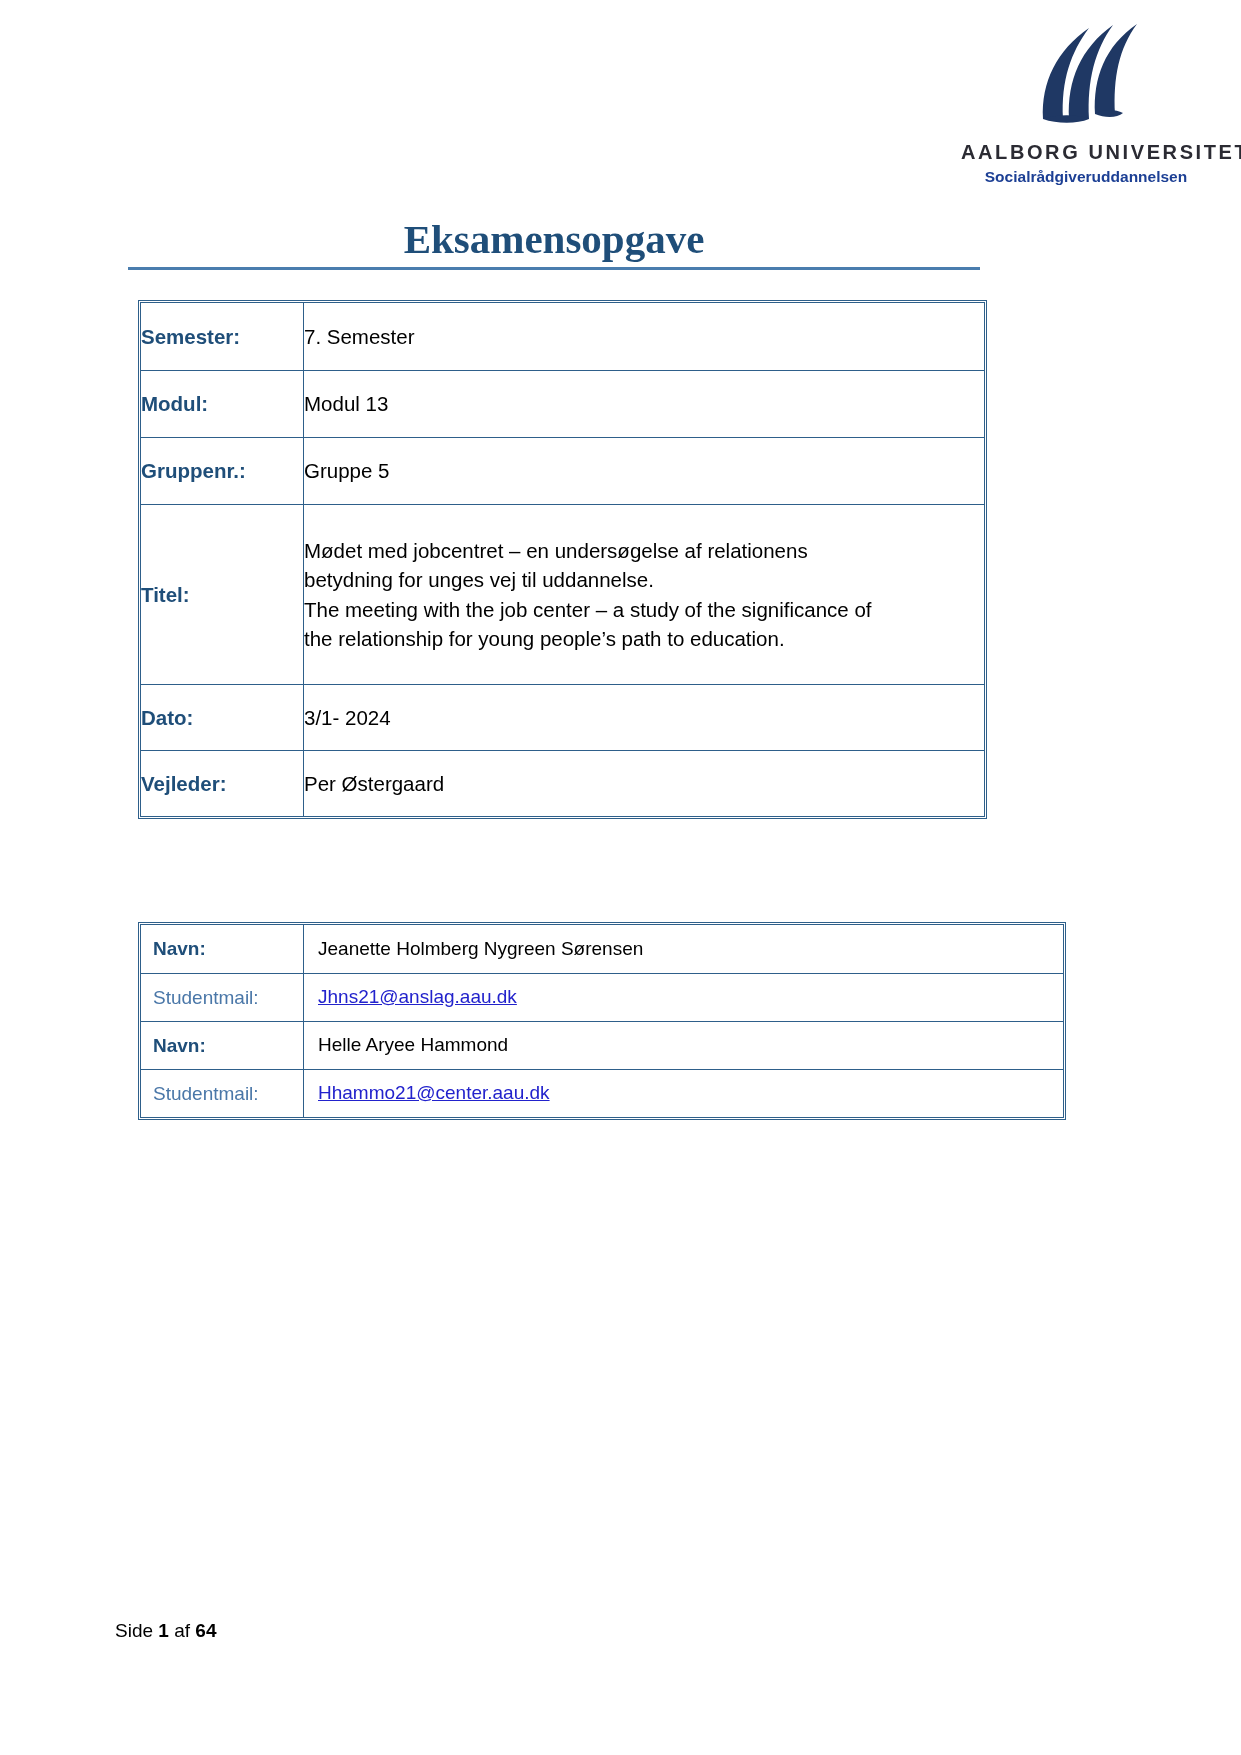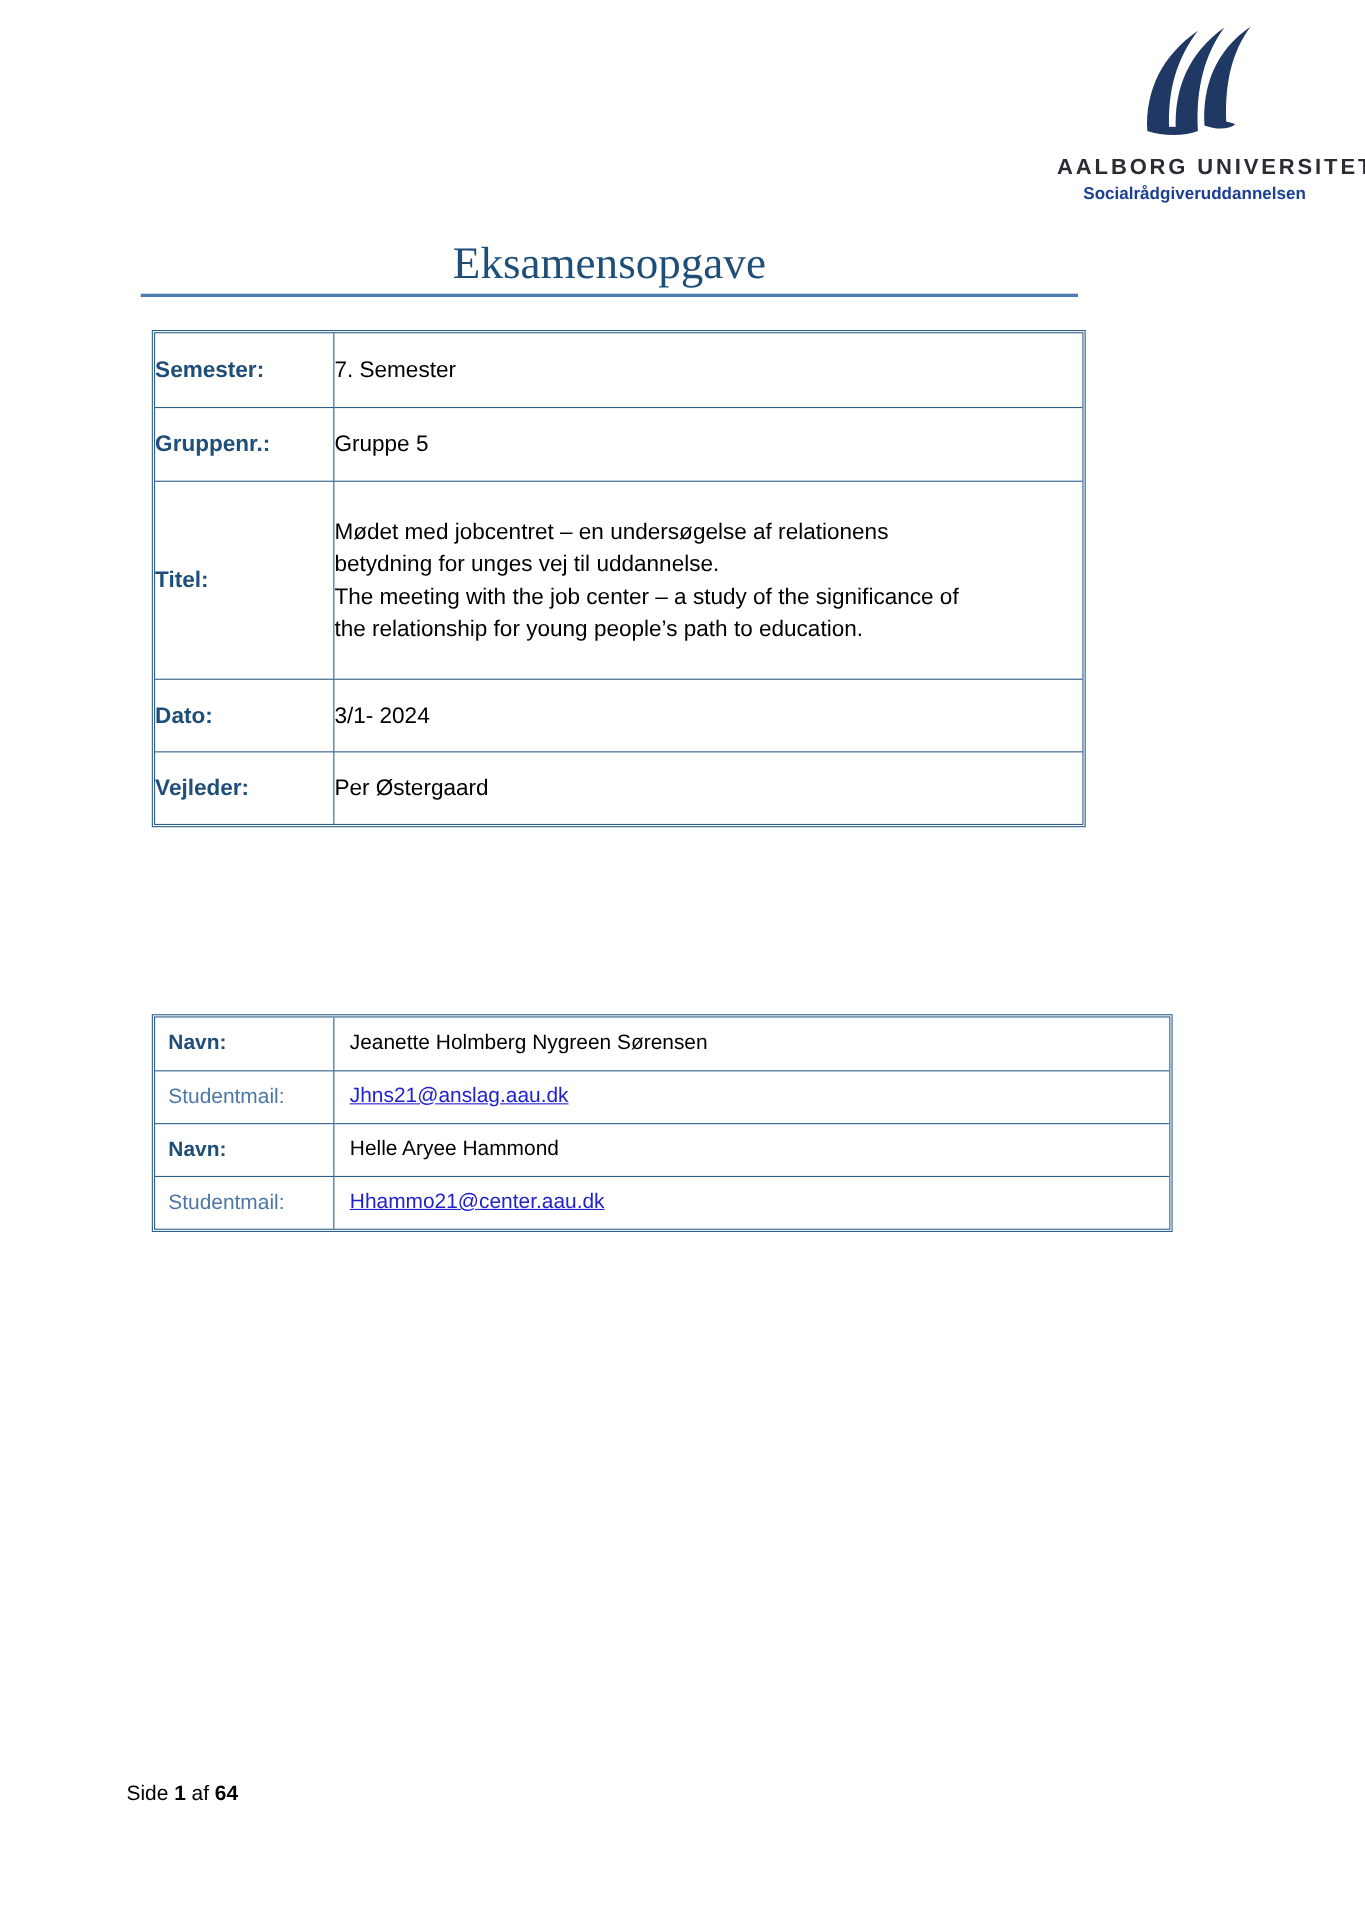"Eksamensopgave" .doc-title { font-weight: 400 -> 700 }
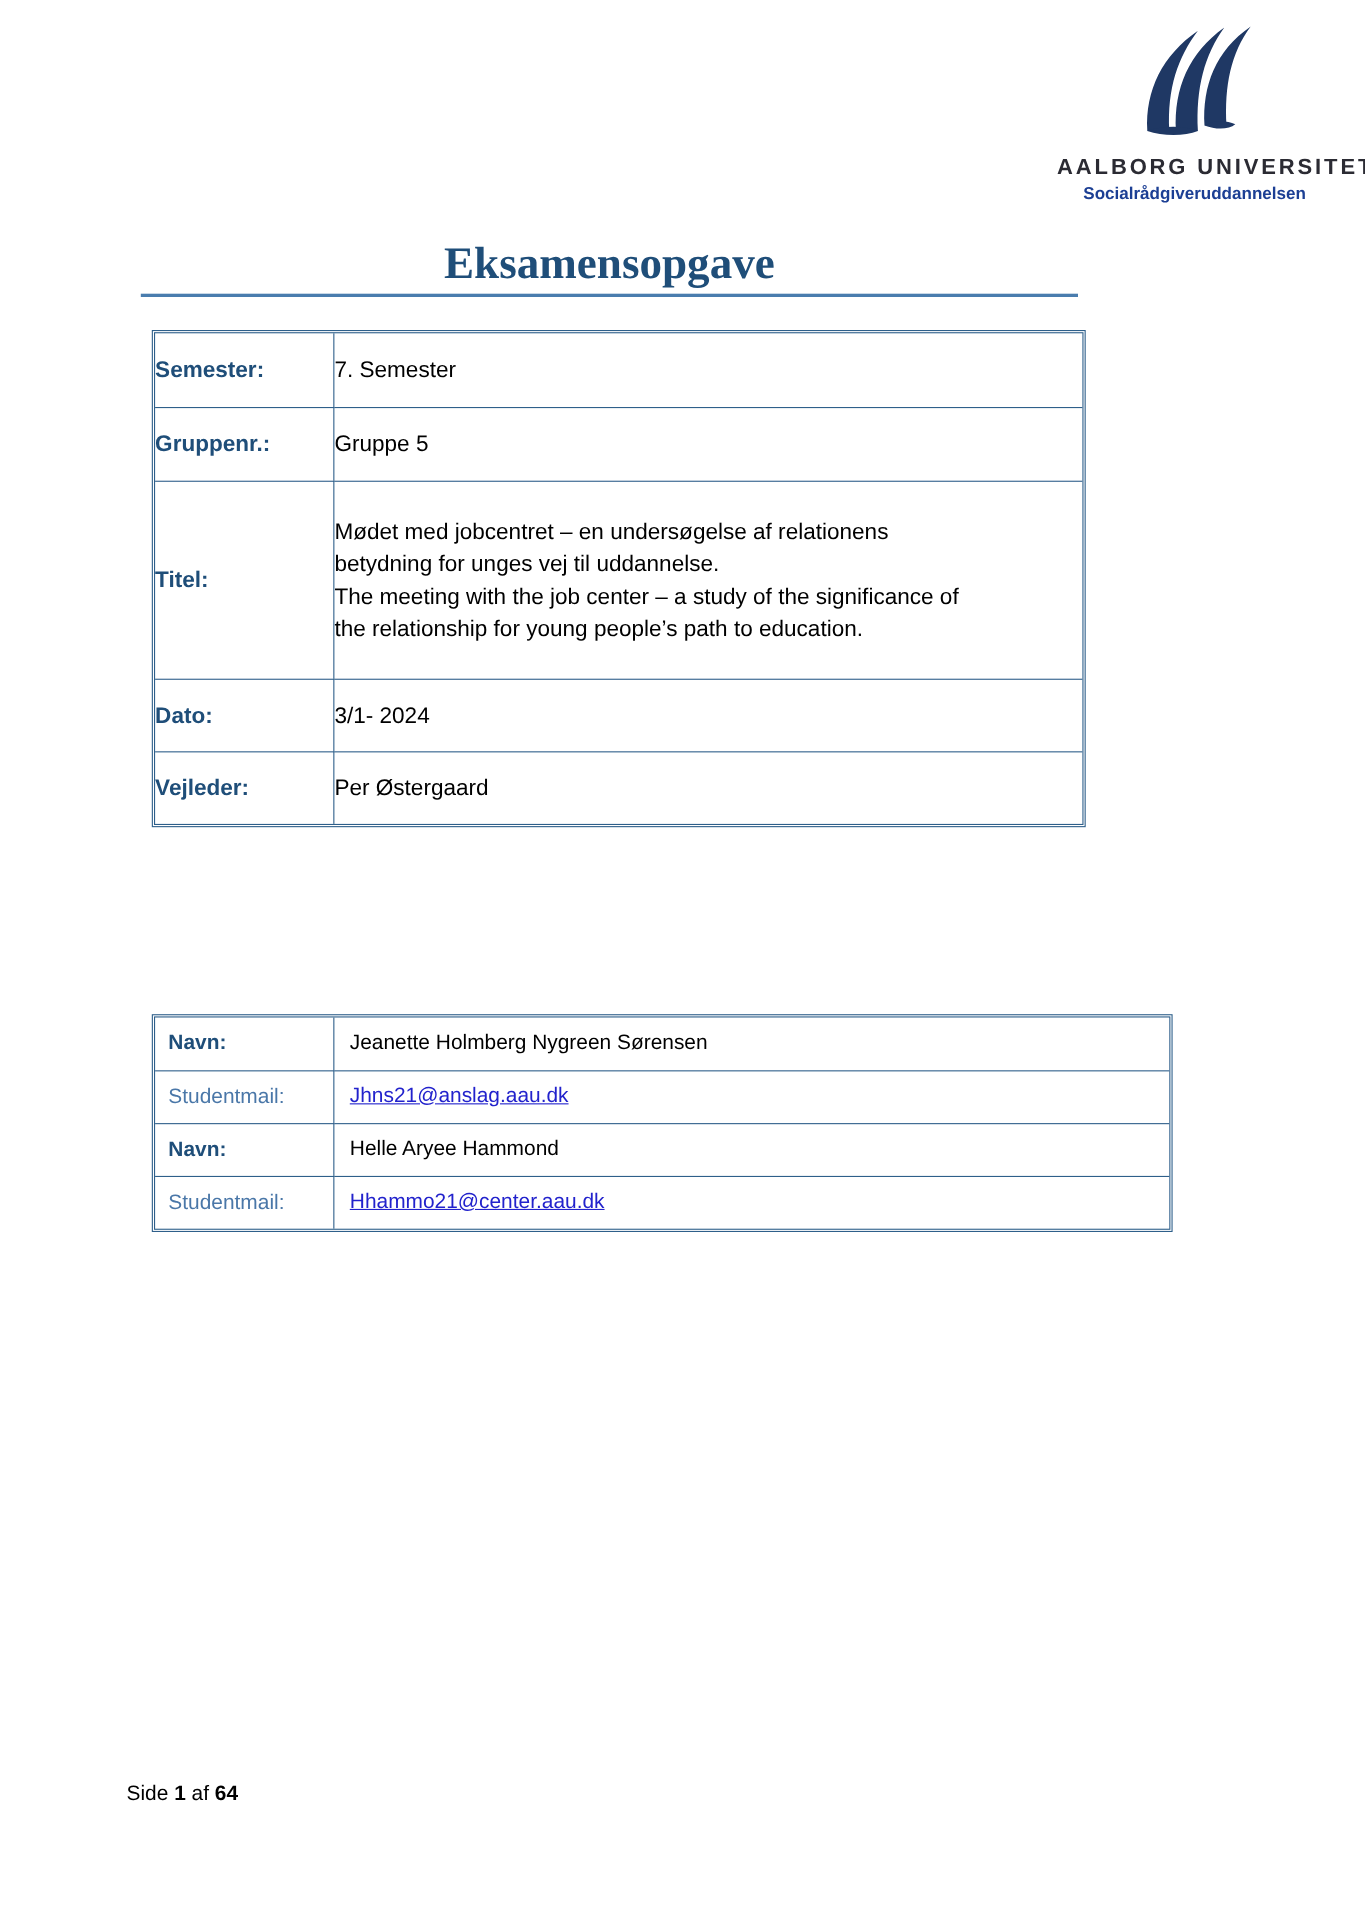"Modul:" tr.row-std { html: none -> <tr> <td>Modul:</td> <td>Modul 13</td> </tr> }
